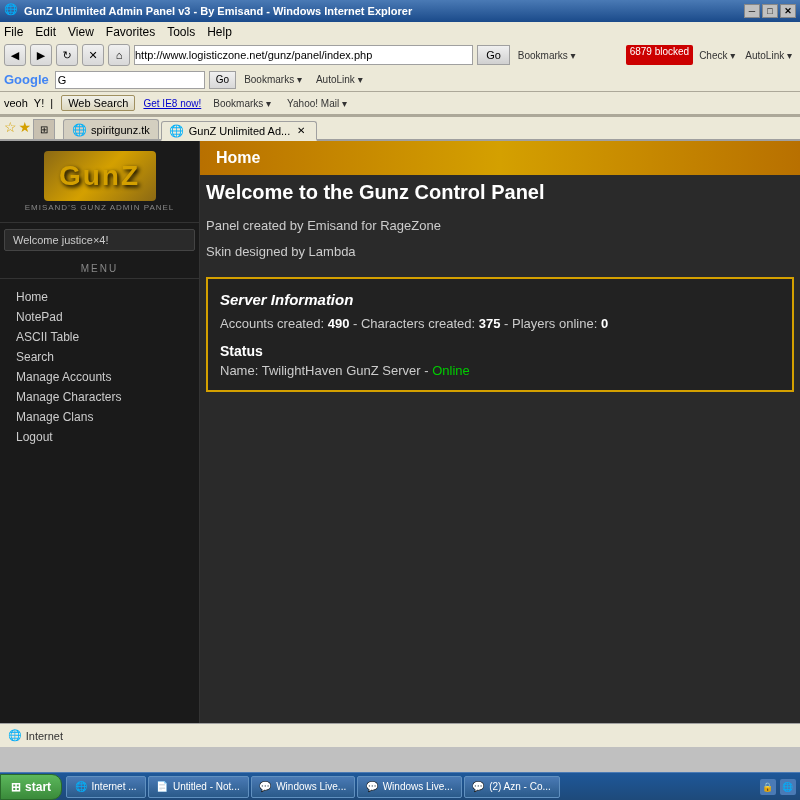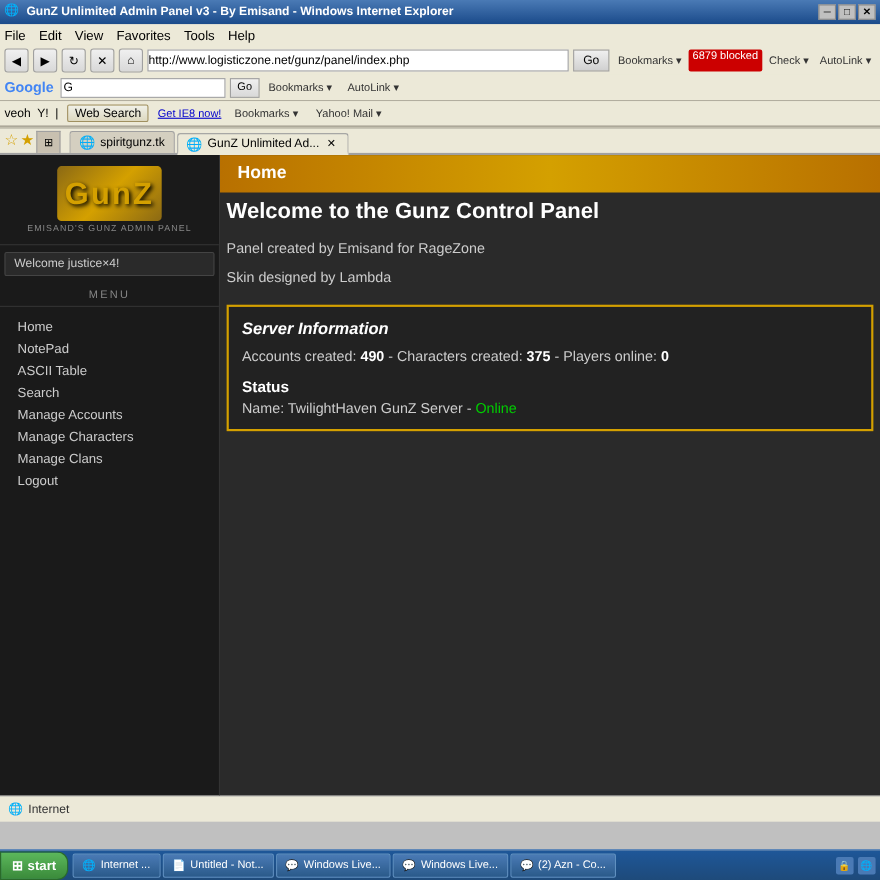"6879 blocked" .blocked-badge { margin-left: none -> 44px }
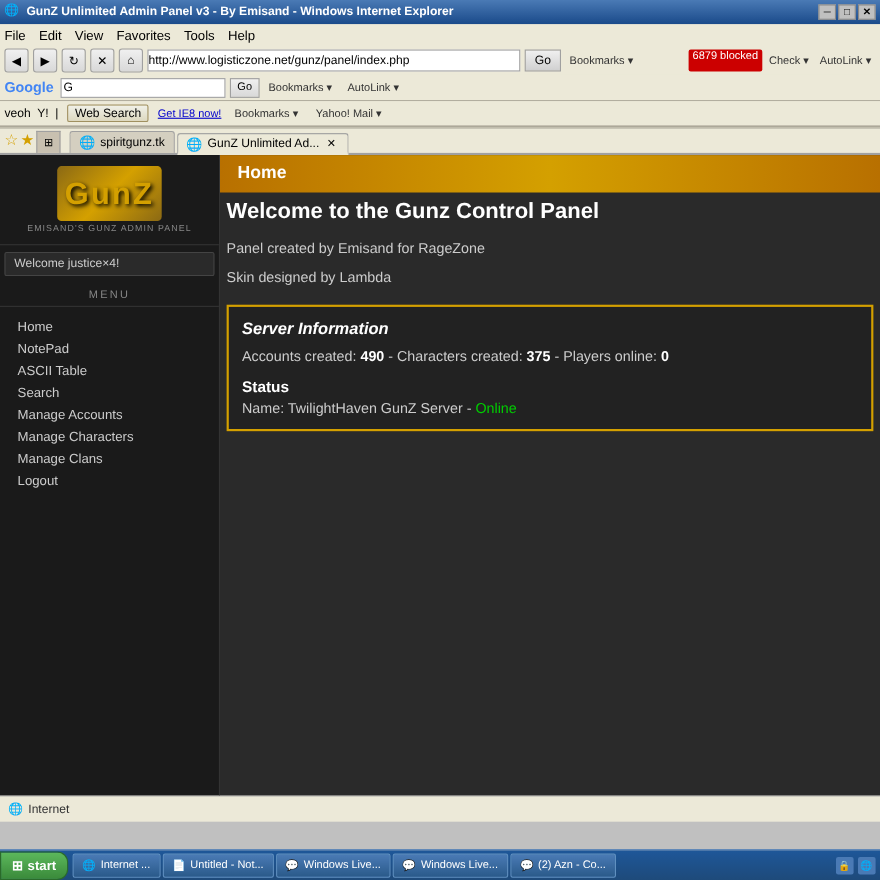"GunZ" .logo-img { width: 95px -> 112px }
